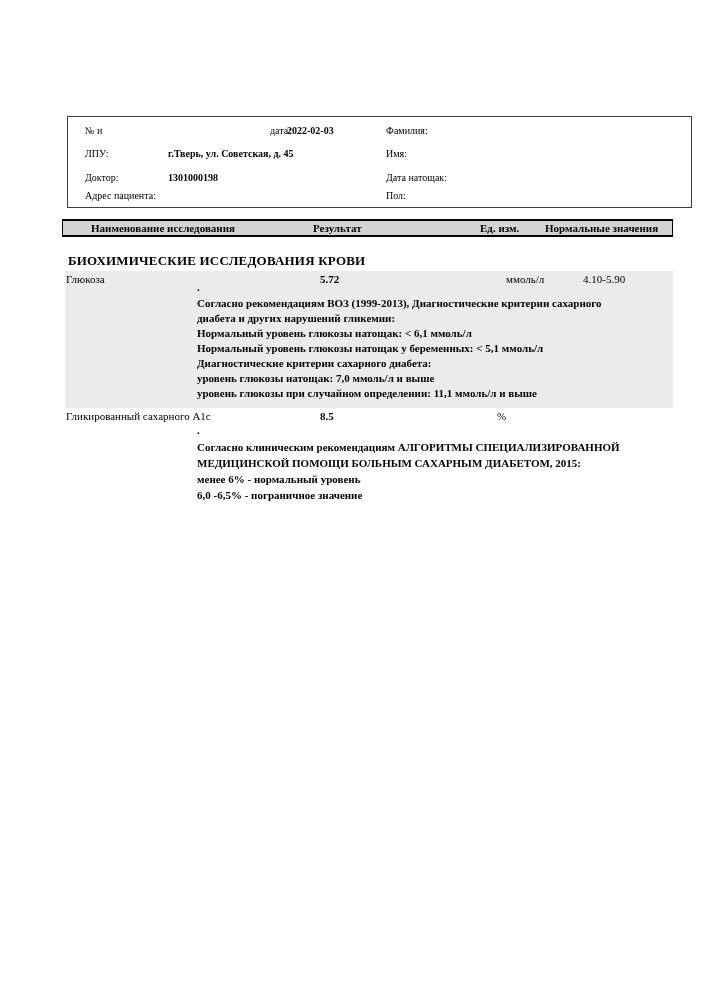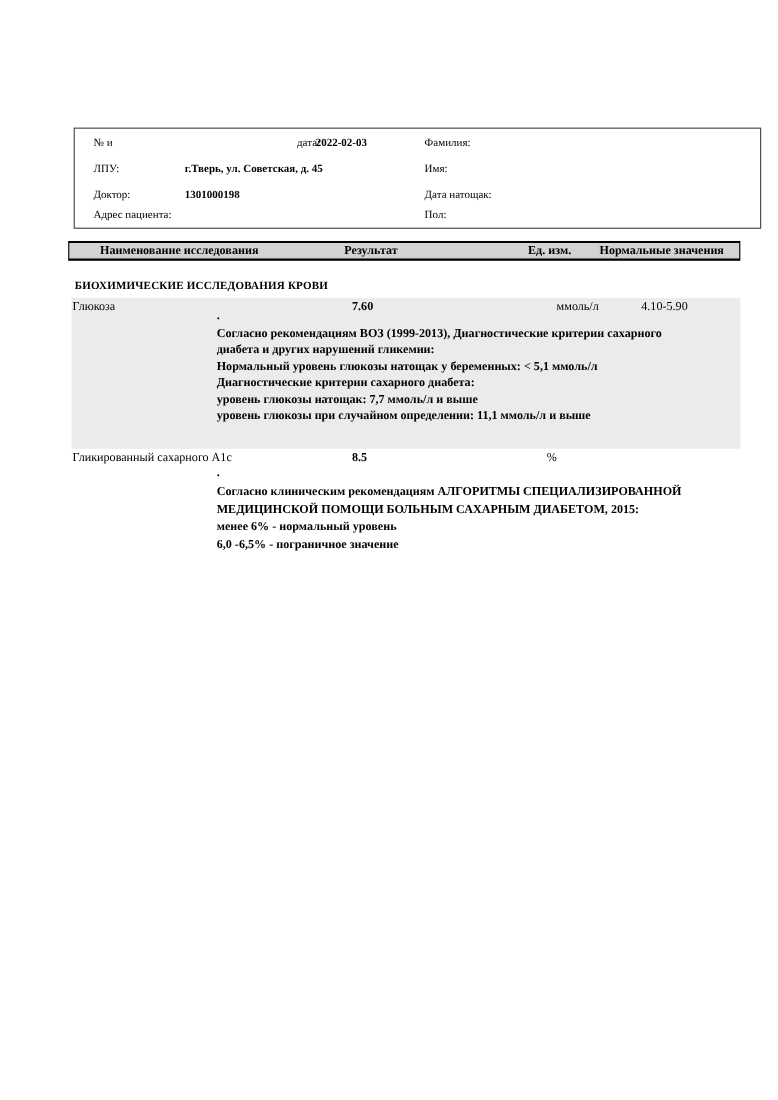"БИОХИМИЧЕСКИЕ ИССЛЕДОВАНИЯ КРОВИ" .section-title { font-size: 10px -> 13px }
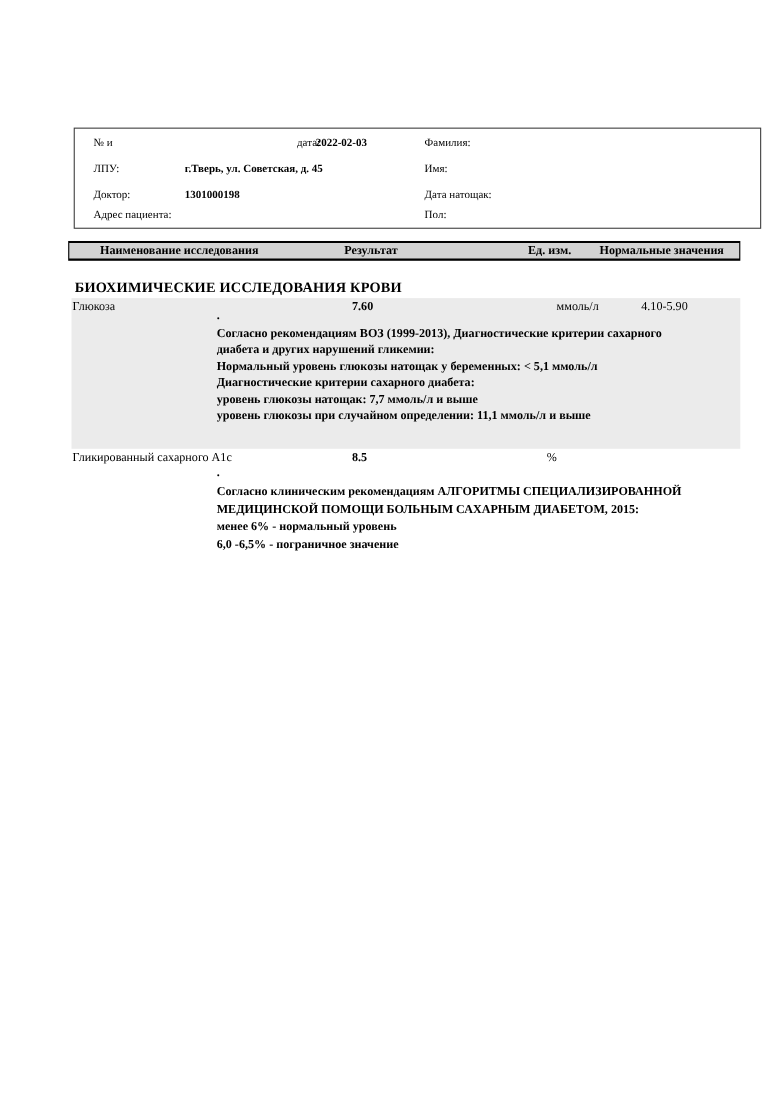"7.60" span.res-val { text: 7.60 -> 5.72 }
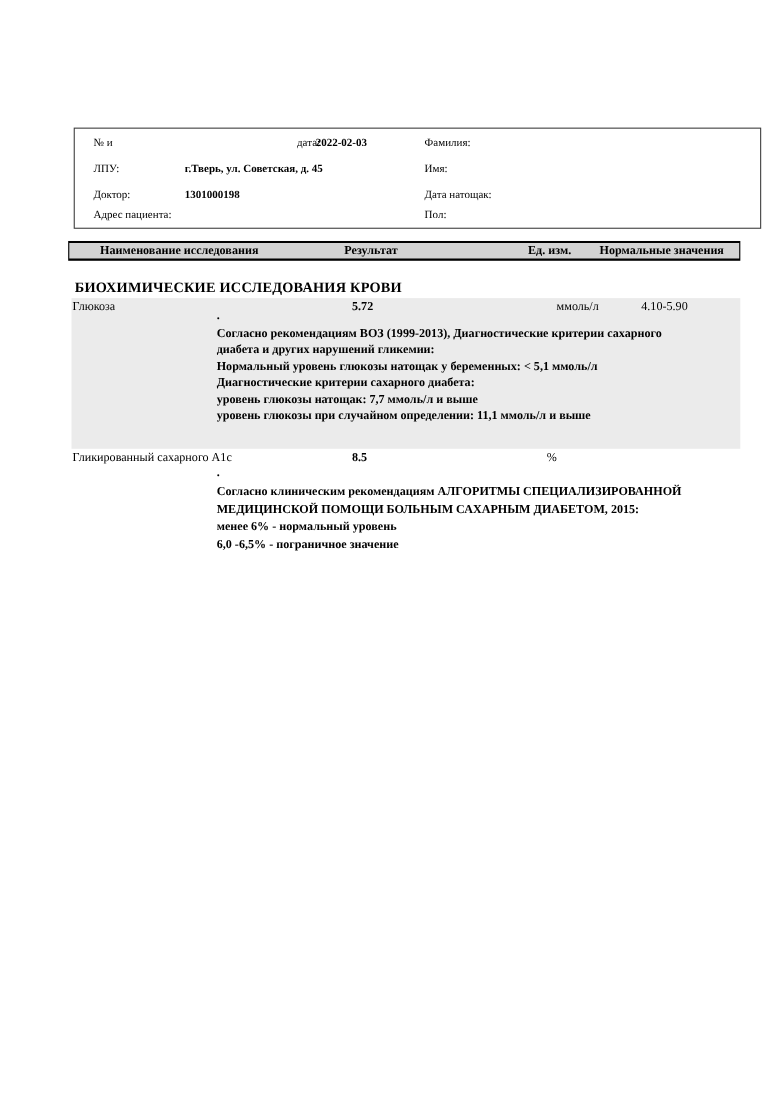"Нормальный уровень глюкозы натощак: <" div.cline { html: none -> <div>Нормальный уровень глюкозы натощак: &lt; 6,1 ммоль/л</div> }
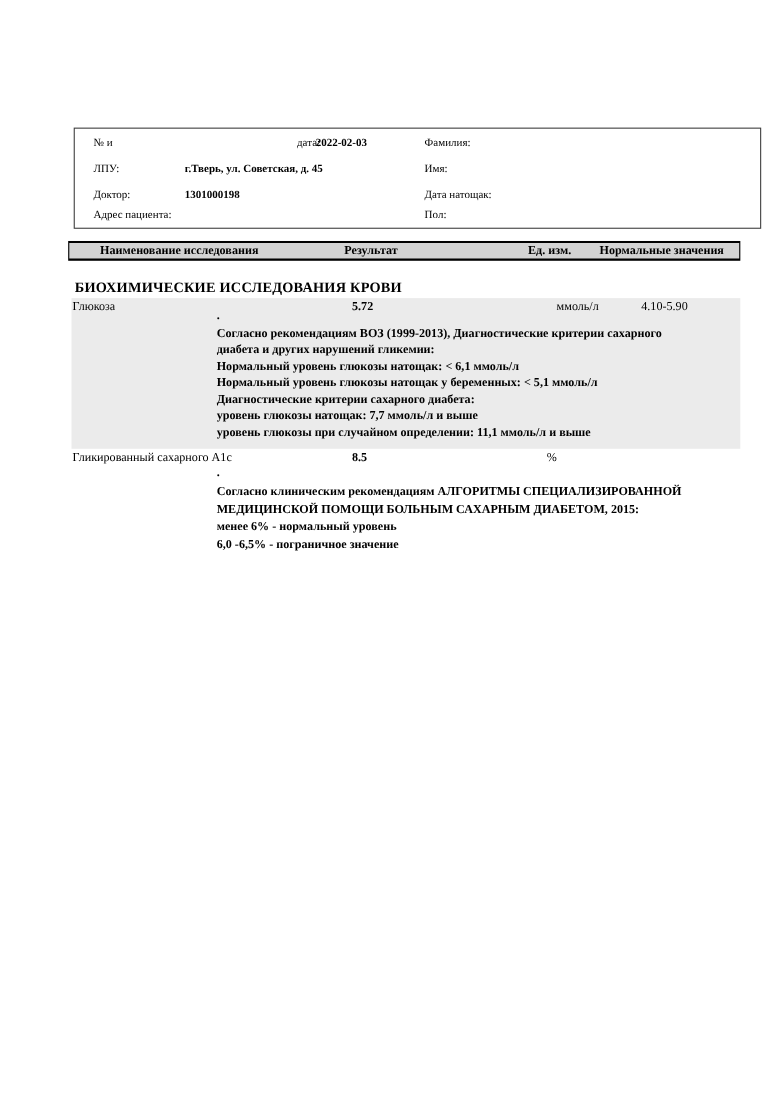"уровень глюкозы натощак: 7,7 ммоль/л" div.cline { text: 7,7 -> 7,0 }
